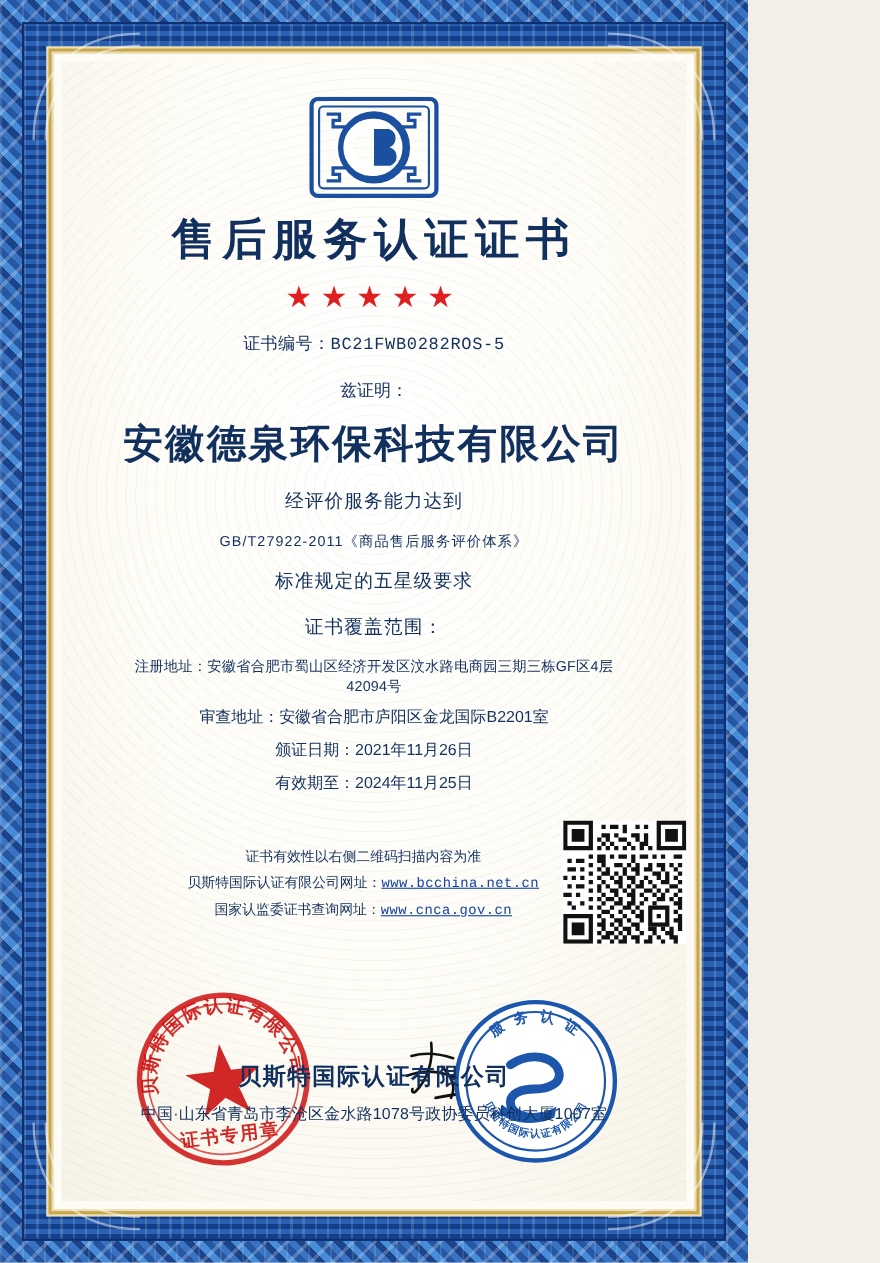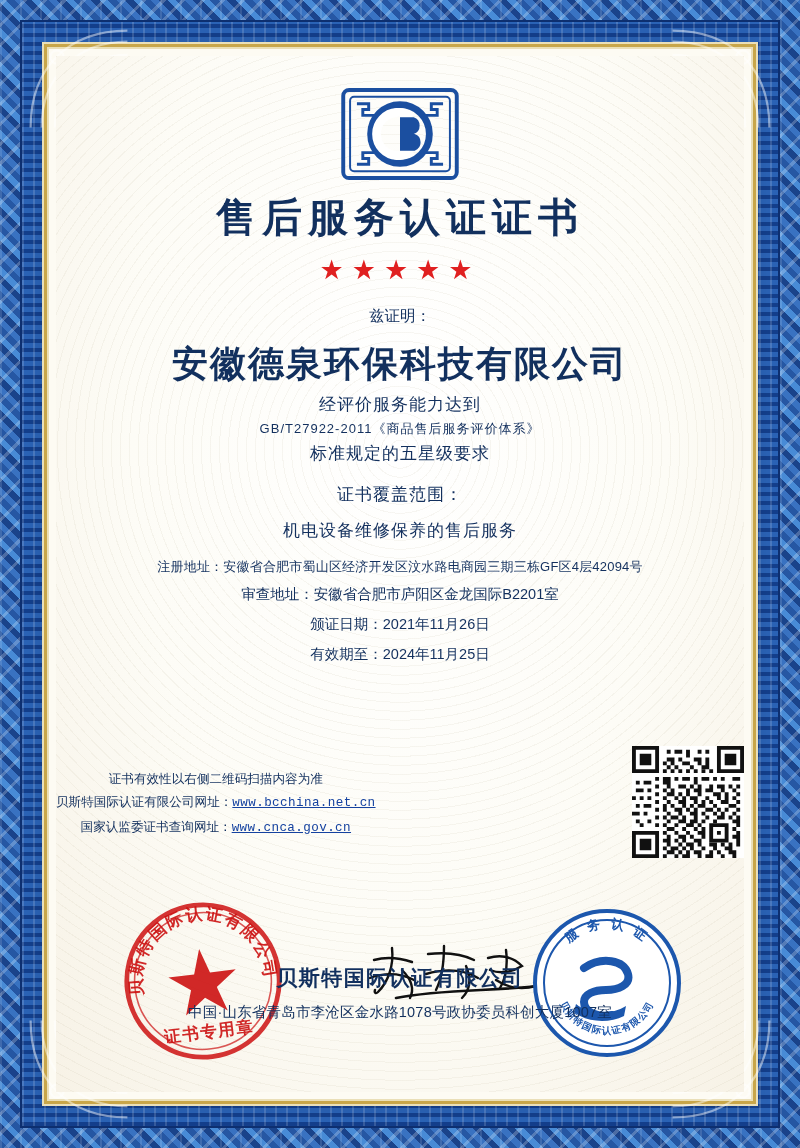"售后服务认证证书" .certificate { width: 800px -> 680px }
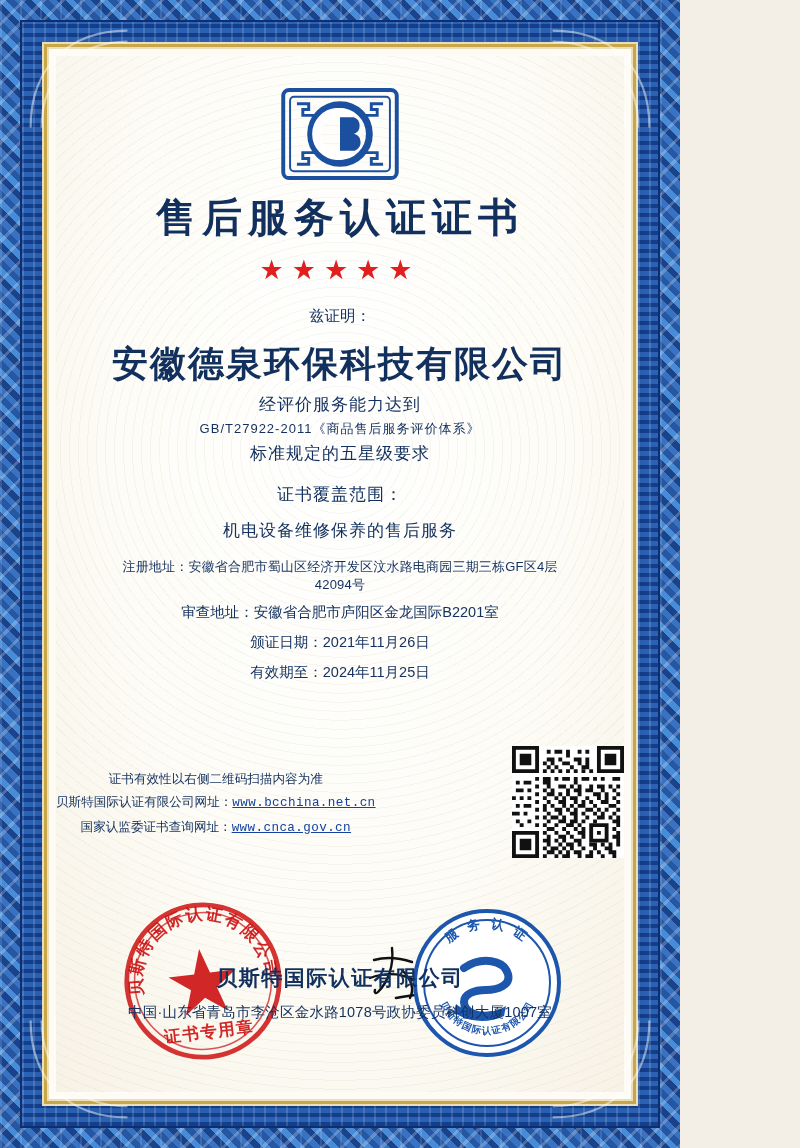"证书编号：BC21FWB0282ROS-5" div.cert-no { html: none -> <div> <span>证书编号：</span><span>BC21FWB0282ROS-5</span> </div> }
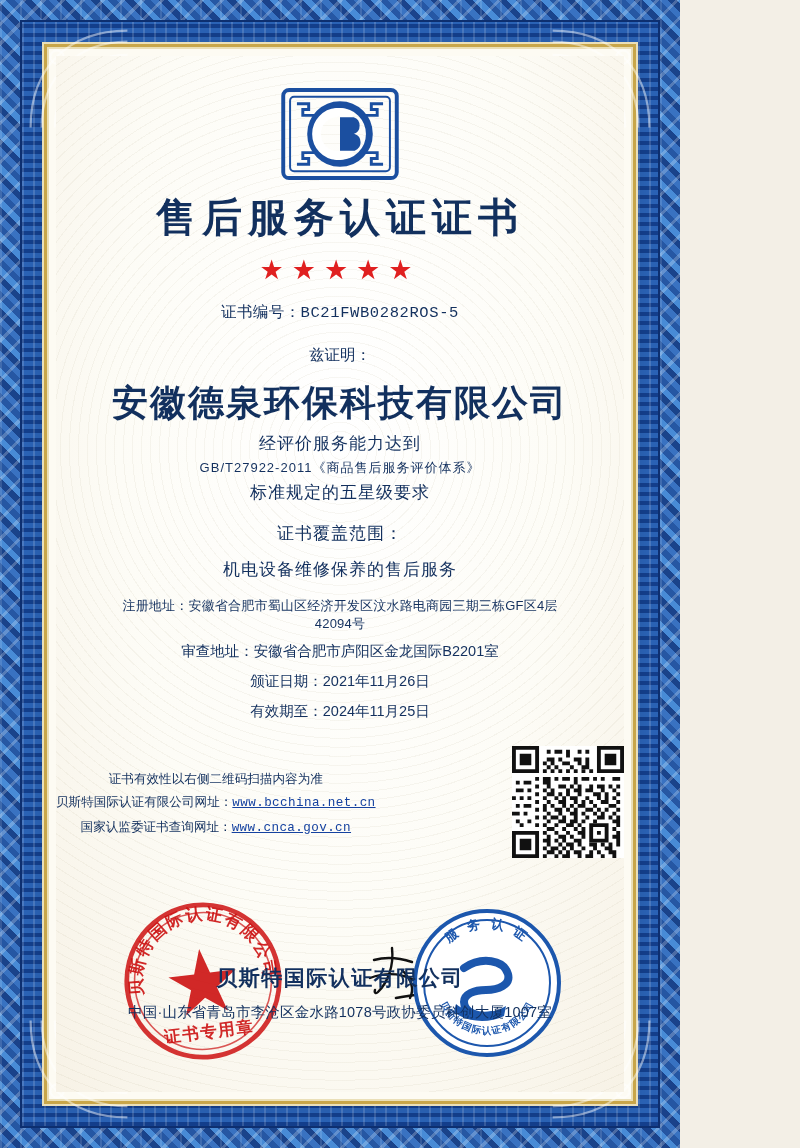"经评价服务能力达到" .line { margin-top: 4px -> 16px }
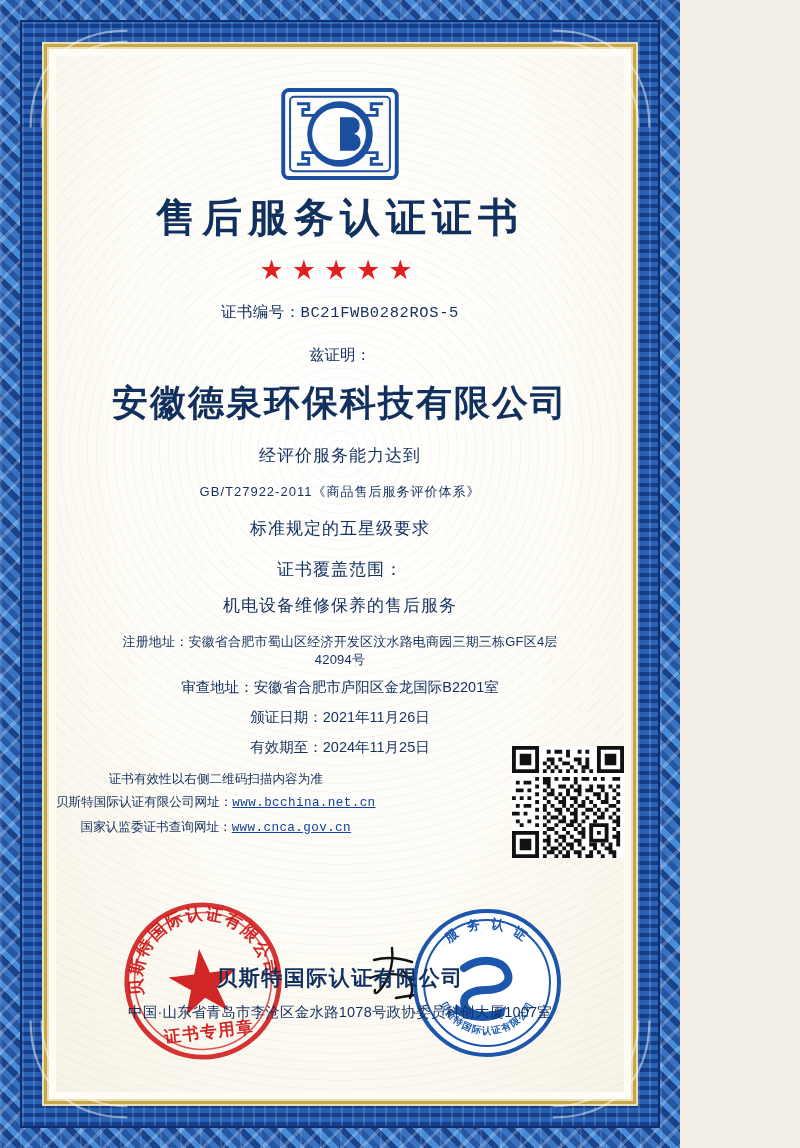"机电设备维修保养的售后服务" div.scope-value { html: <div>机电设备维修保养的售后服务</div> -> none }
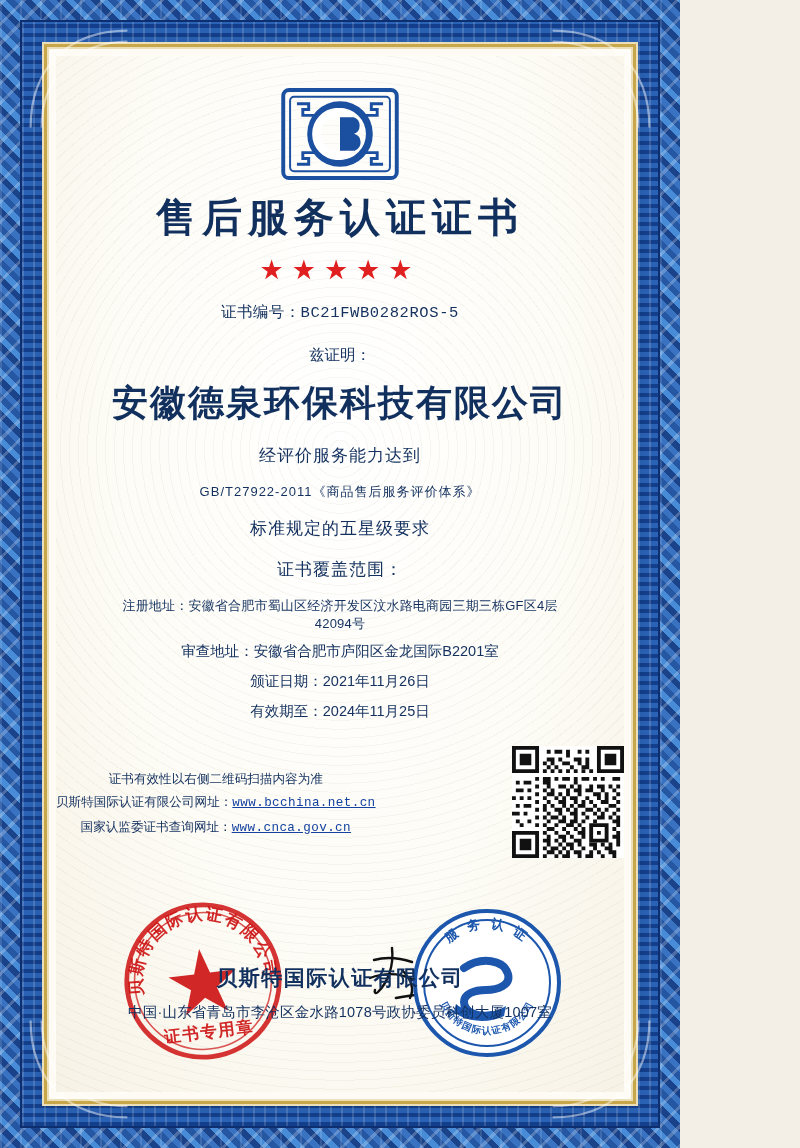"证书有效性以右侧二维码扫描内容为准" .notes-row { justify-content: space-between -> flex-end }
